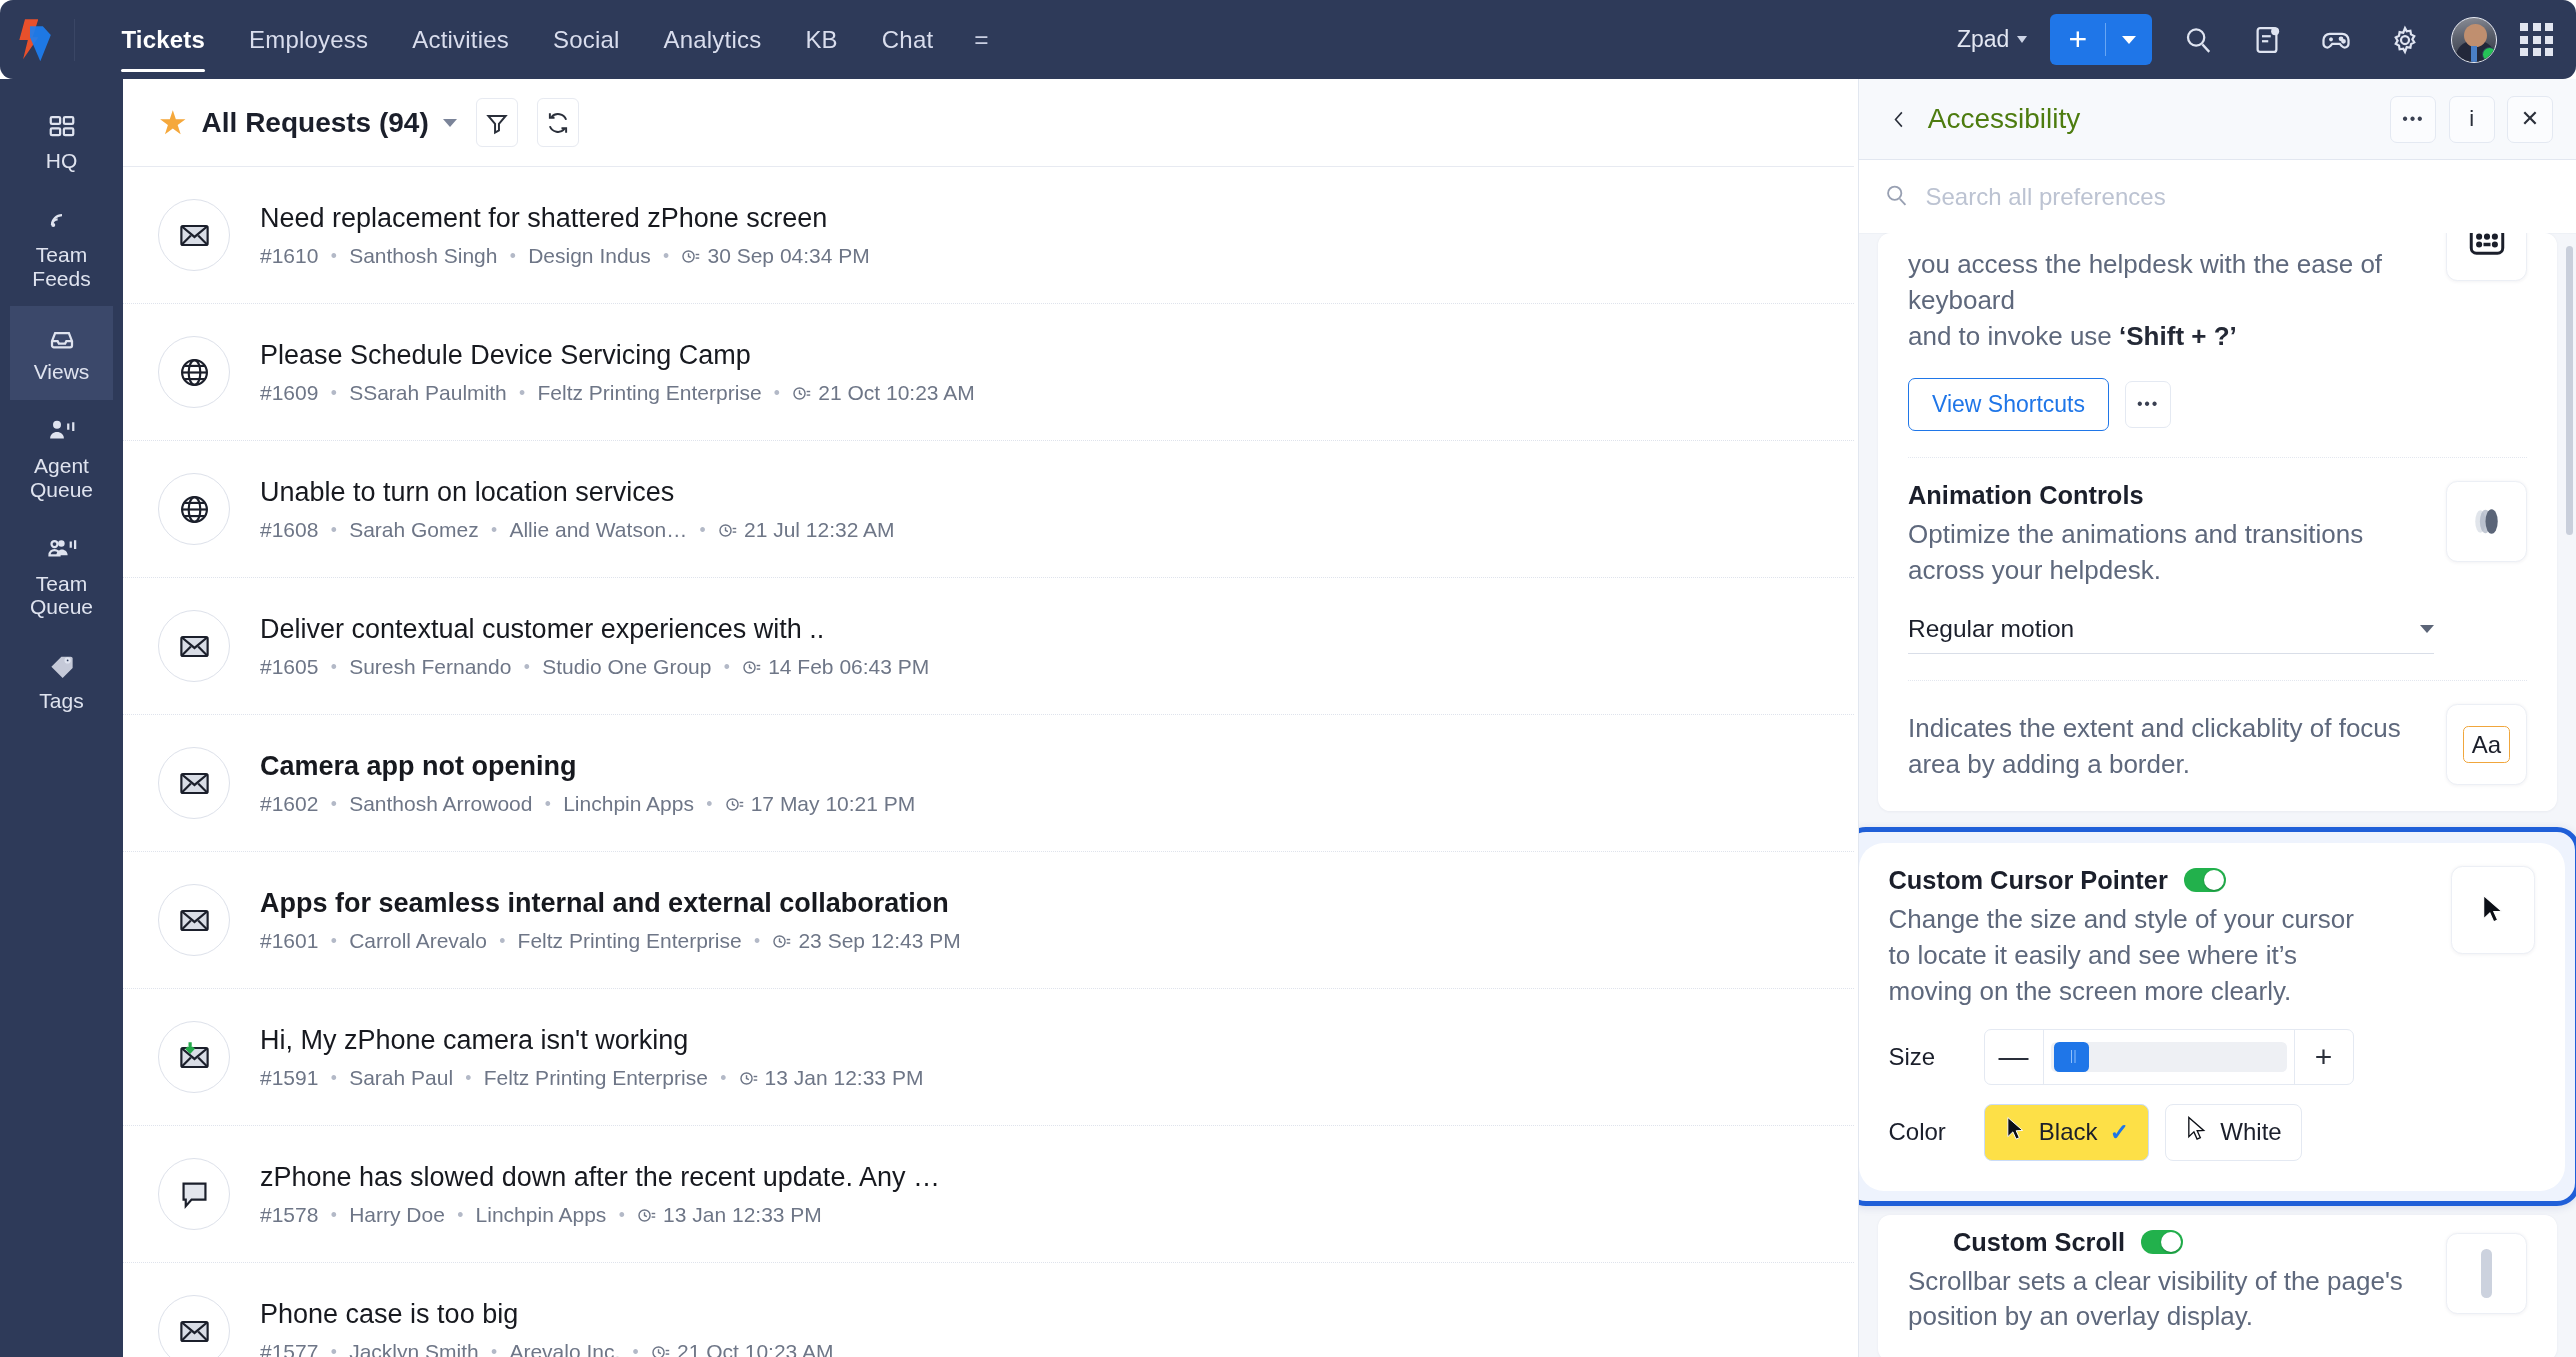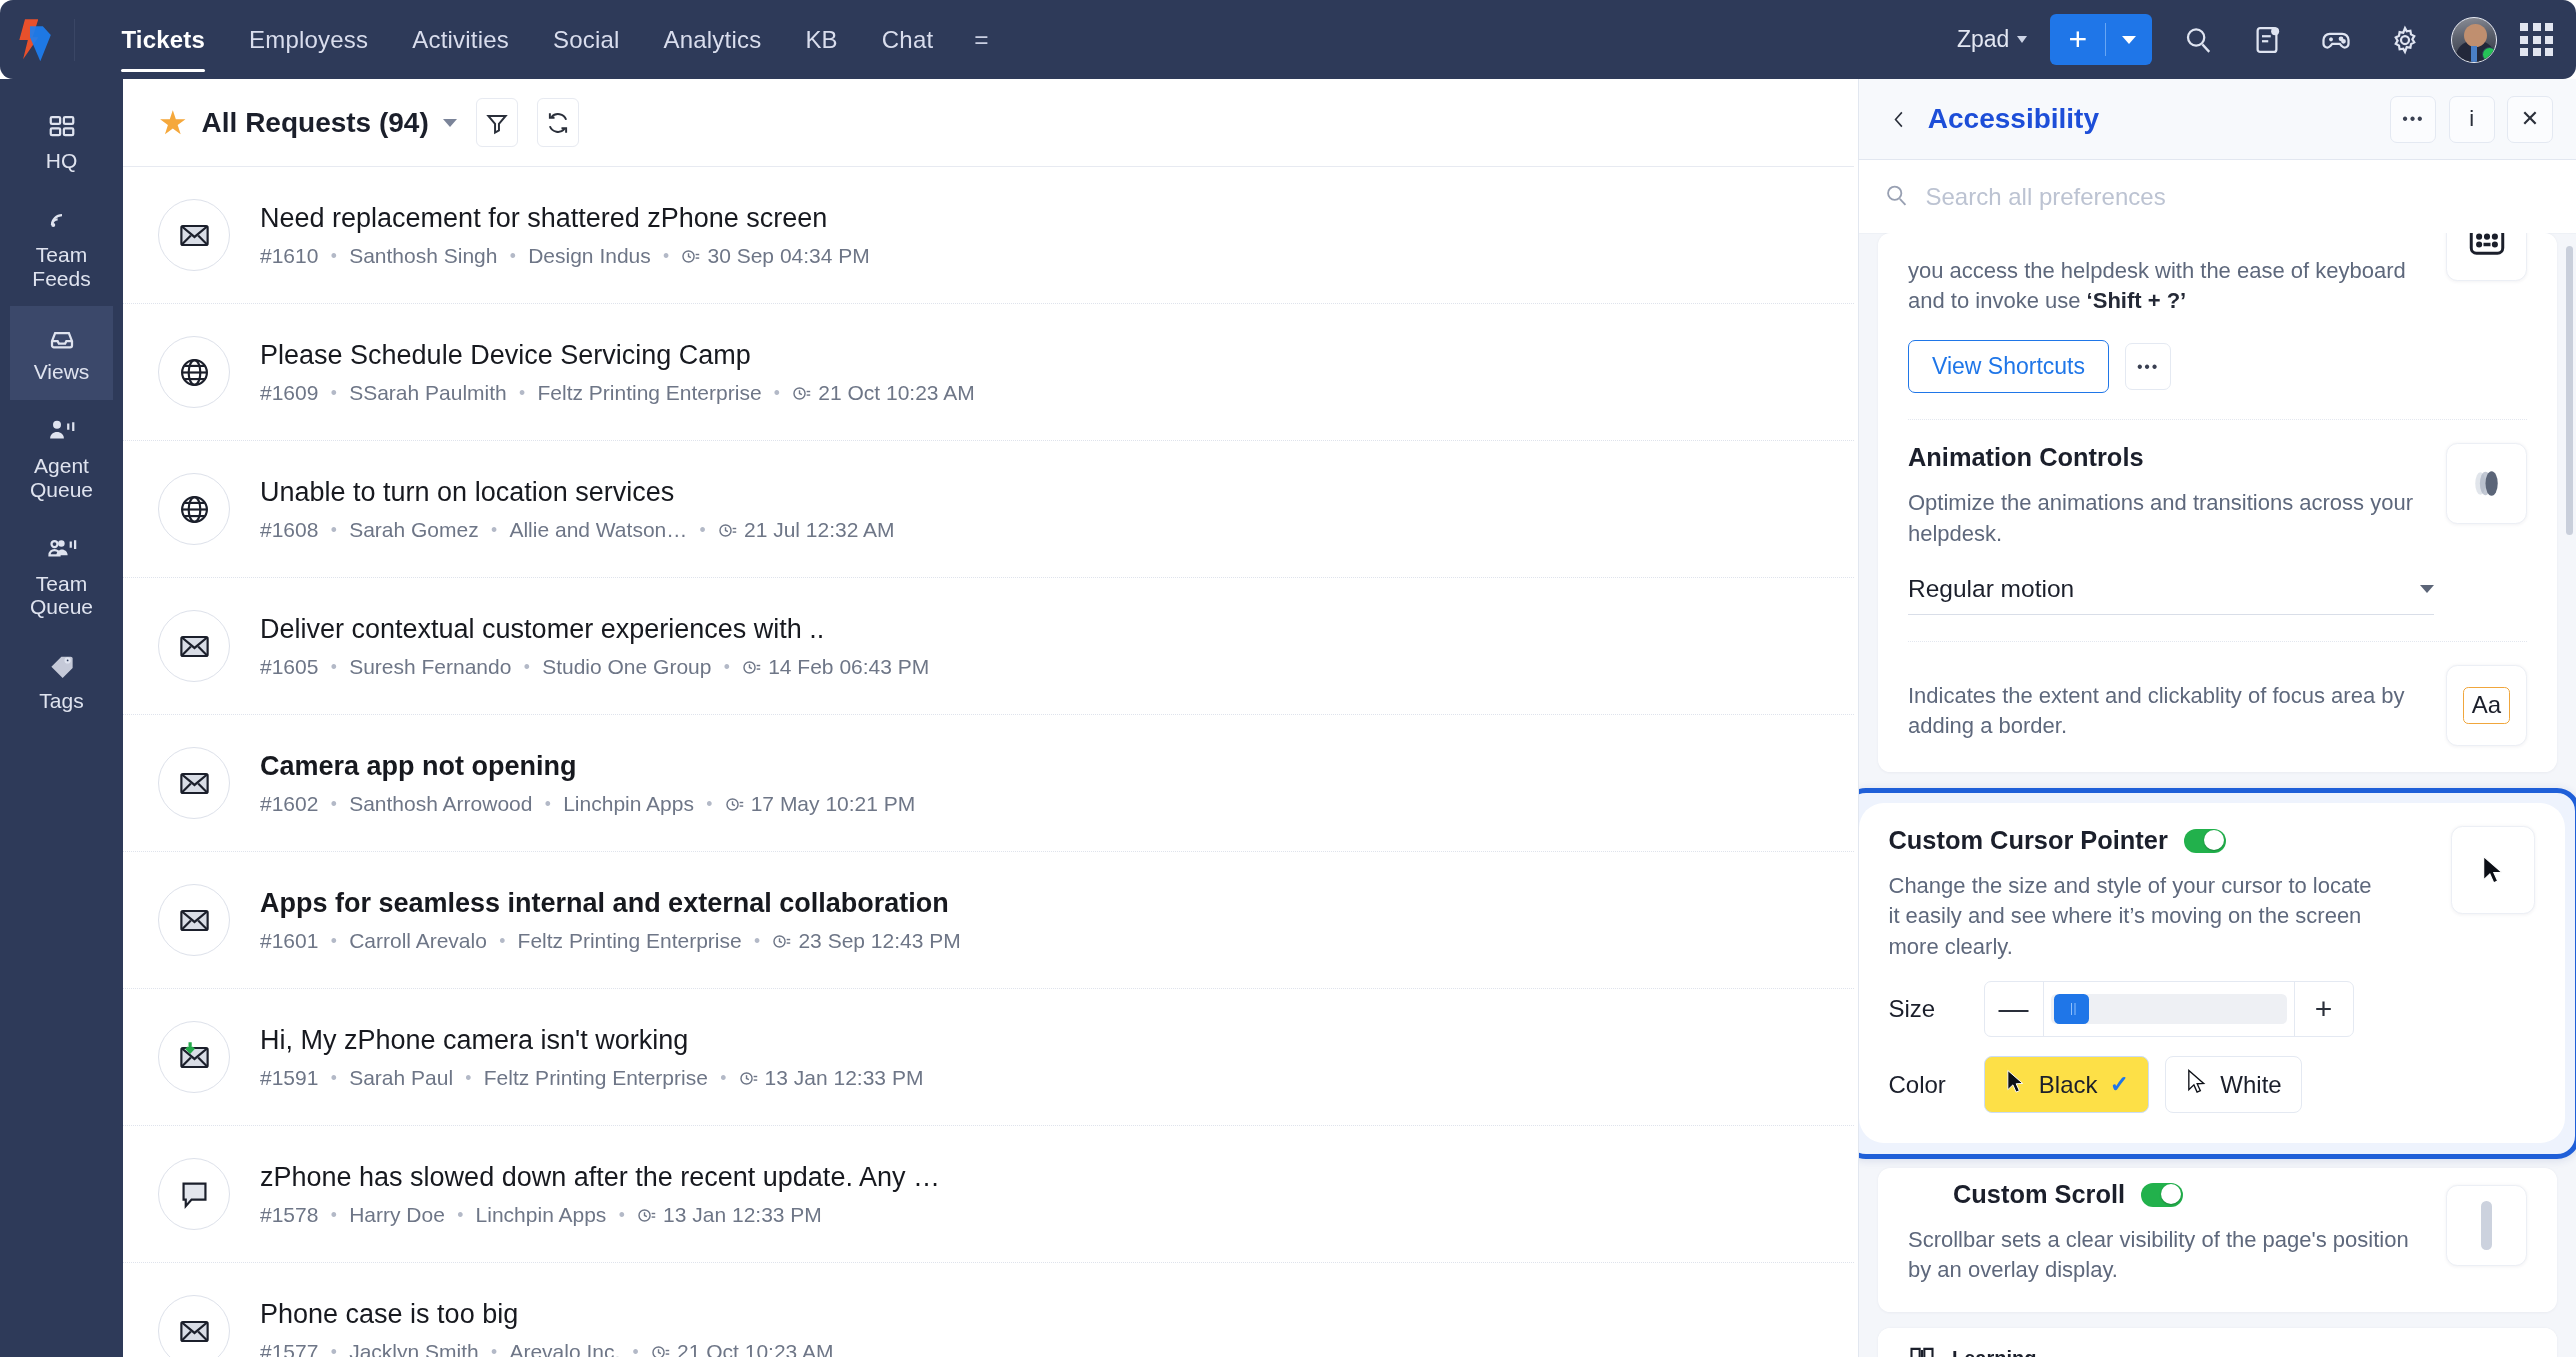"Accessibility" .ptitle { color: #1d4ed8 -> #4d7c0f; font-weight: 700 -> 400 }
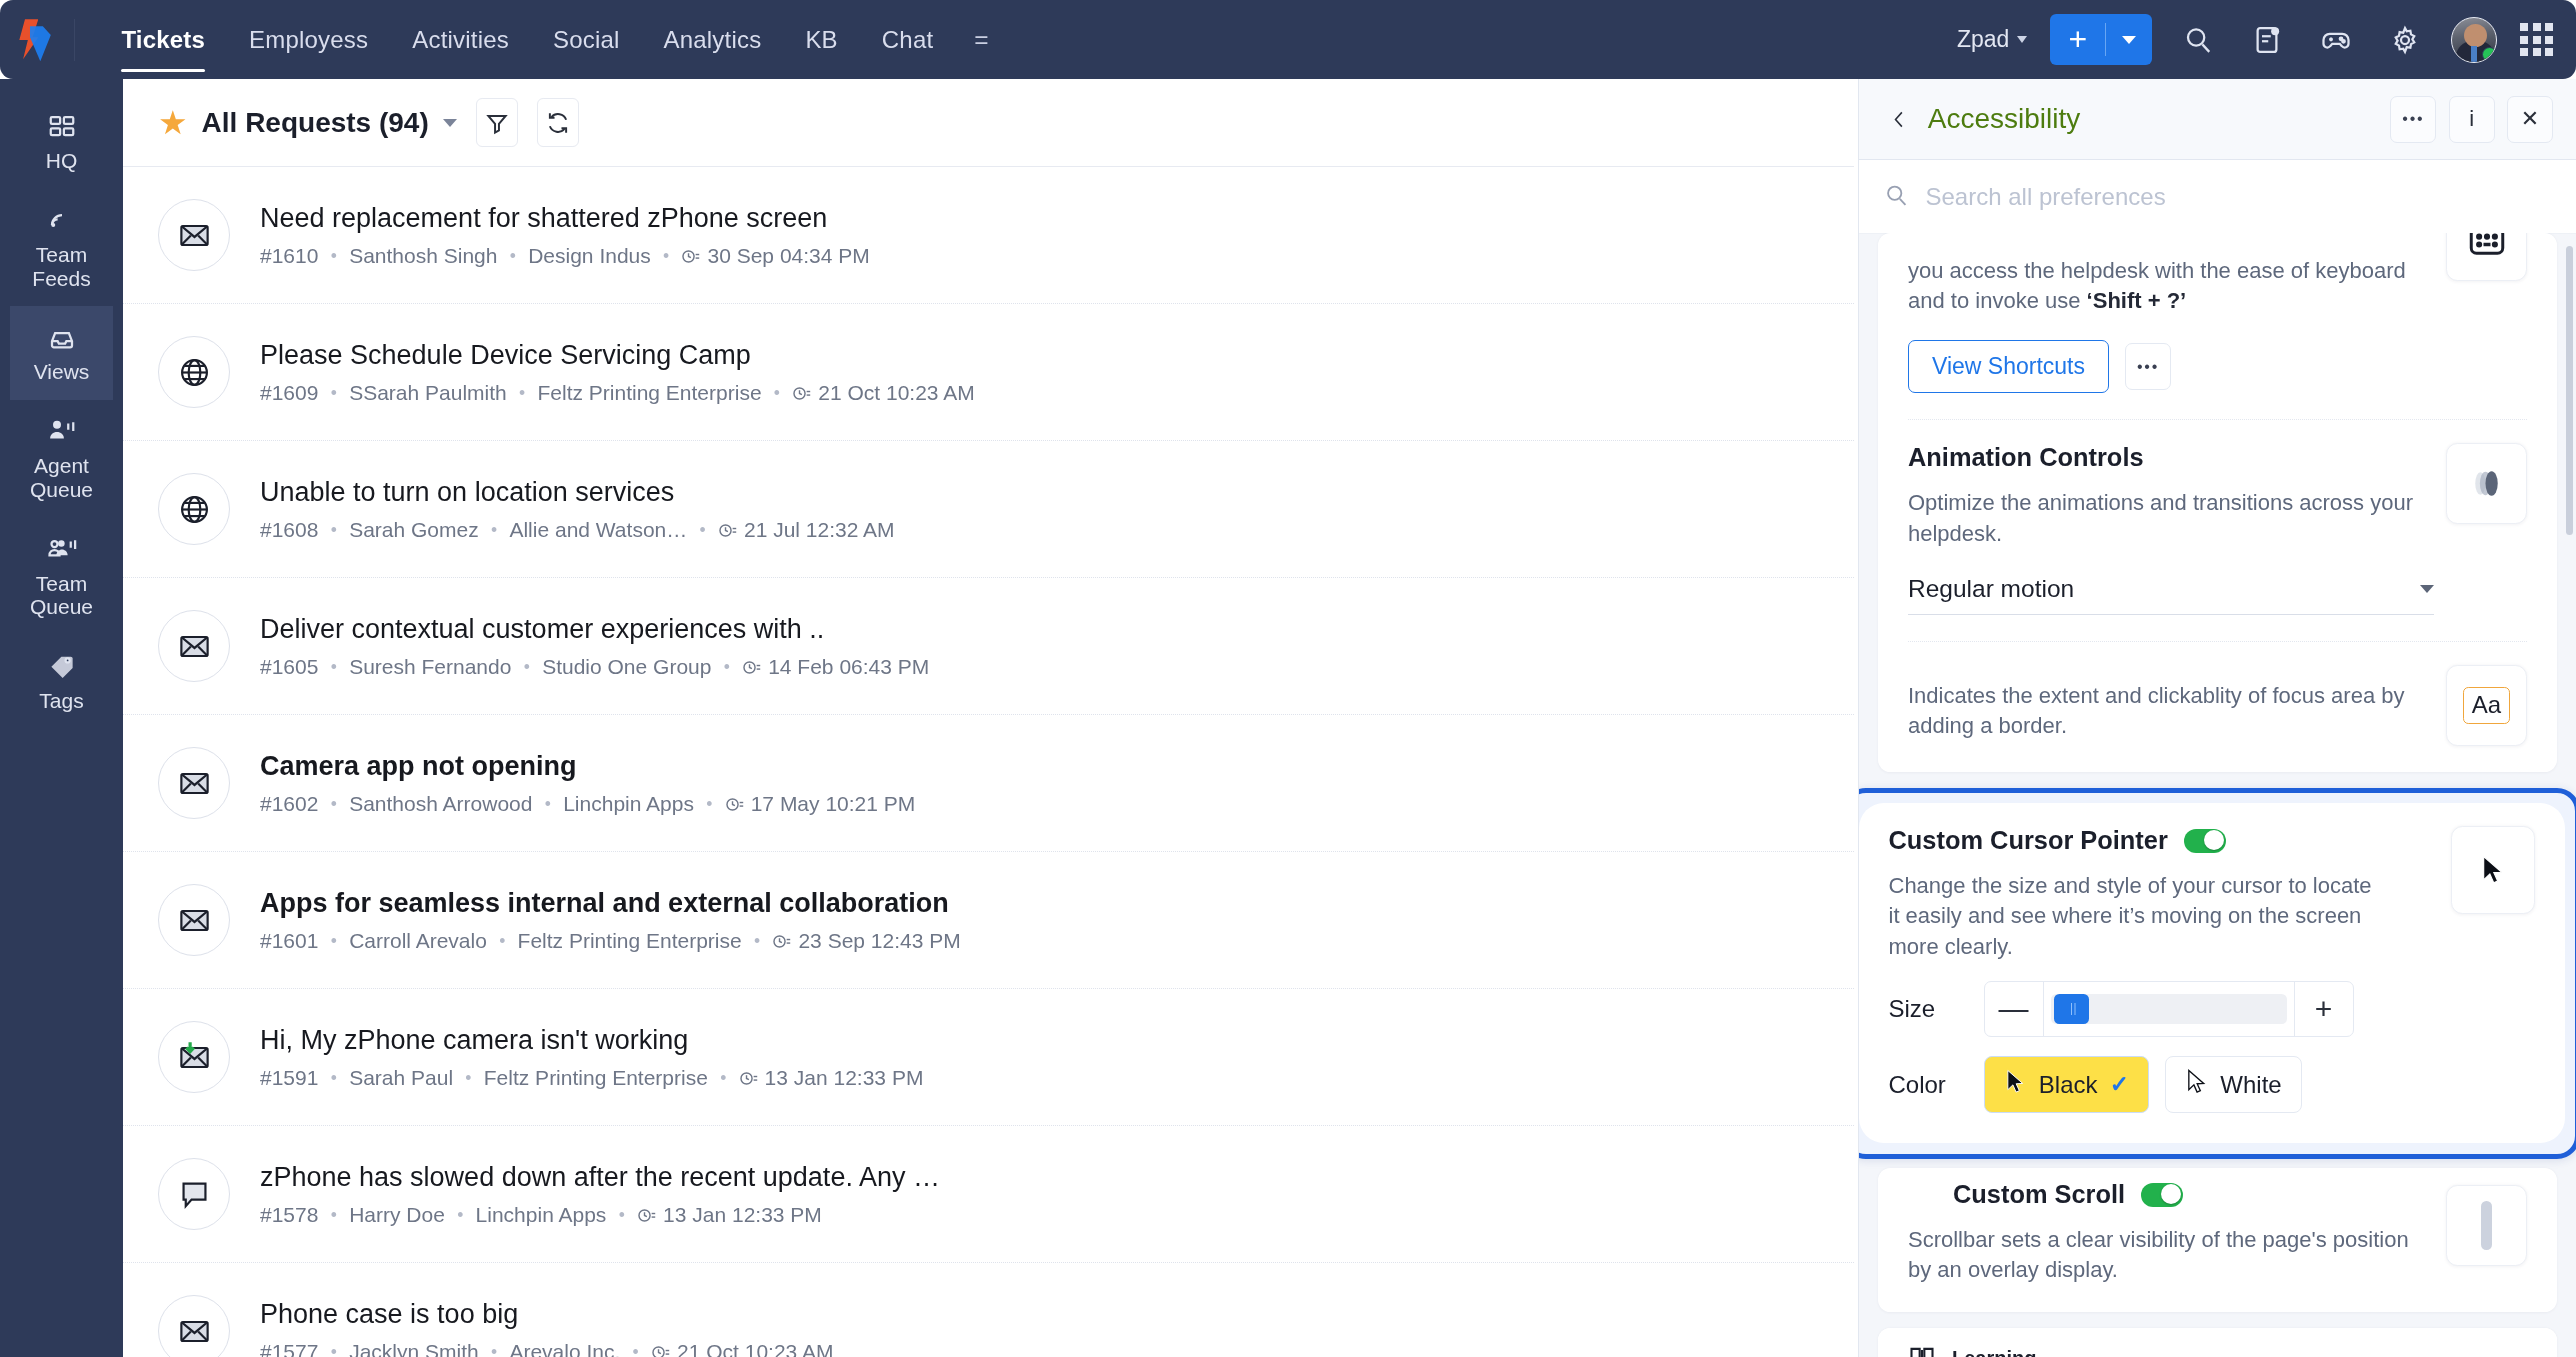"you access the helpdesk with" .sec-desc { font-size: 22px -> 26px; margin-top: 16px -> 7px }
